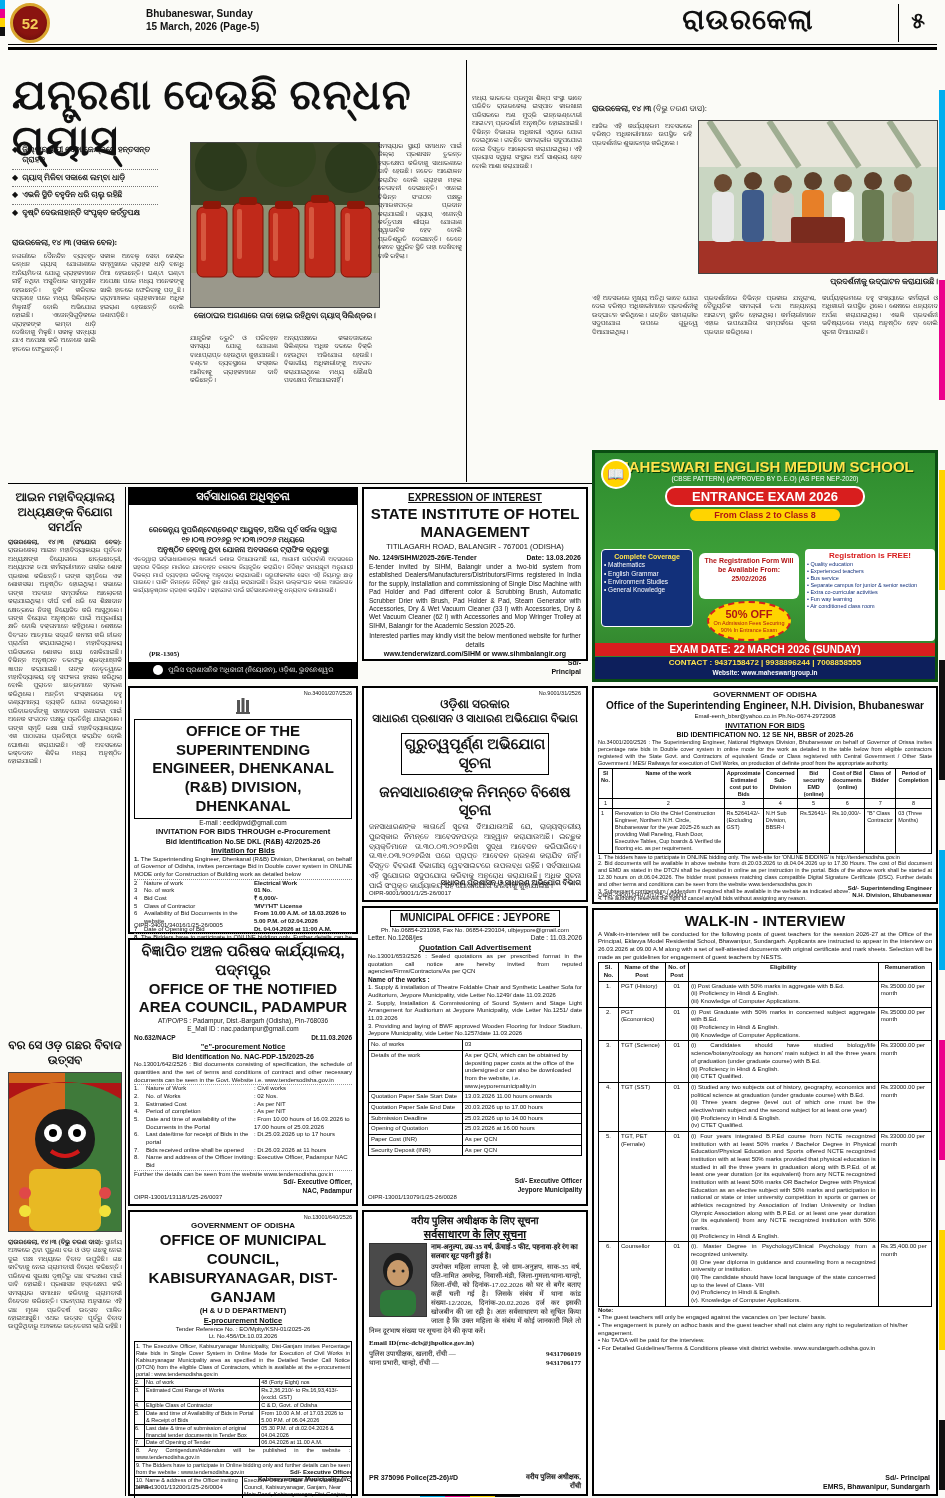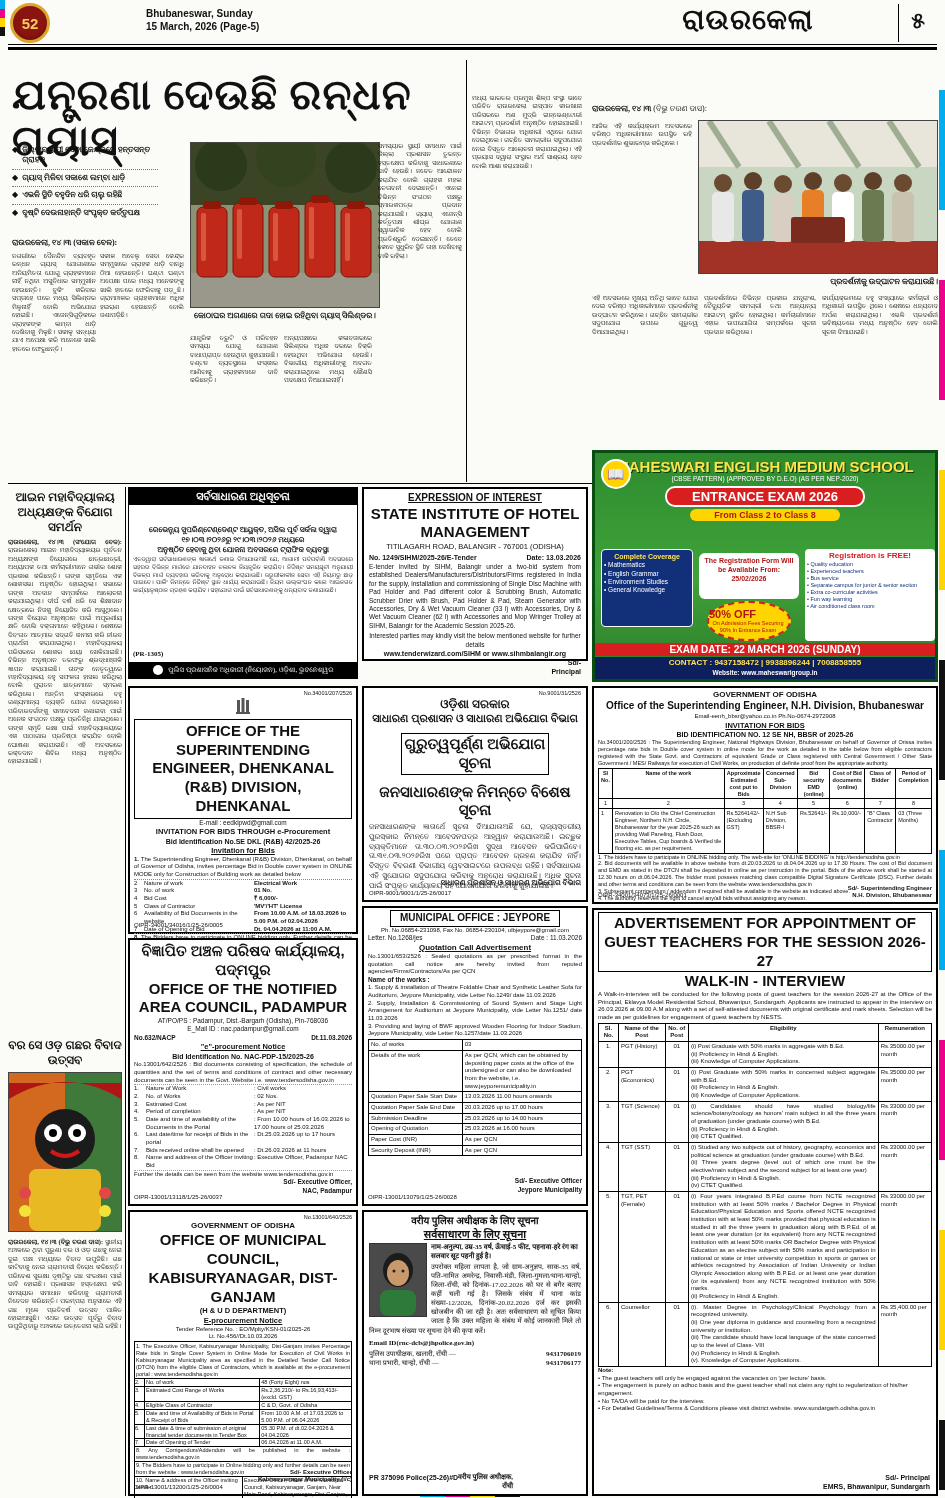"50% OFF" div.abs { align-items: none -> center }
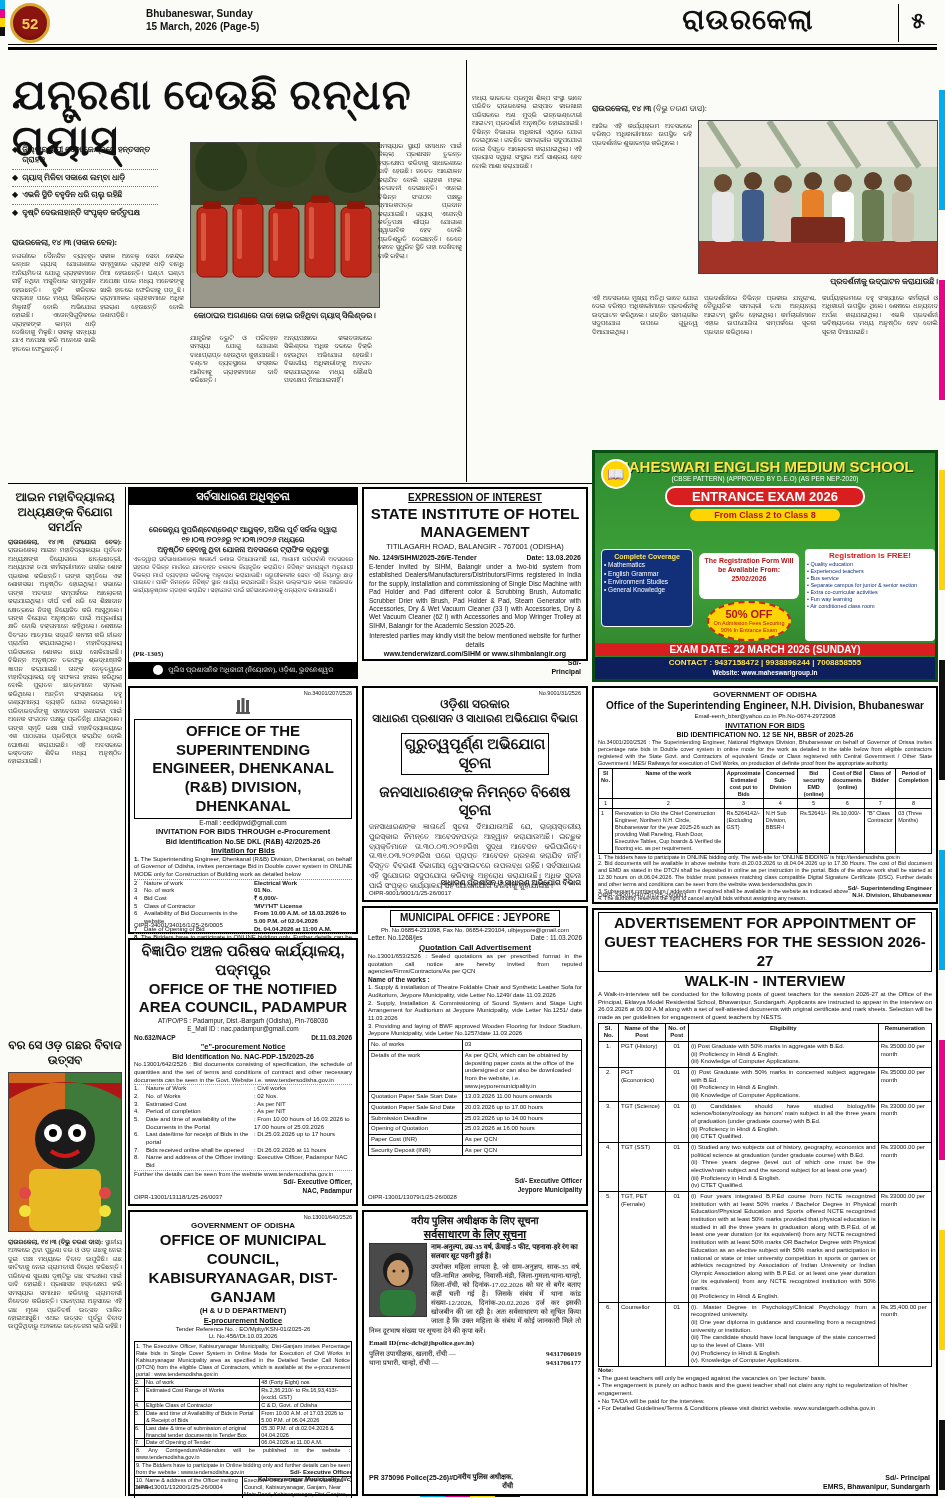"(PR-1305)" div.t7 { margin-left: 4px -> 20px }
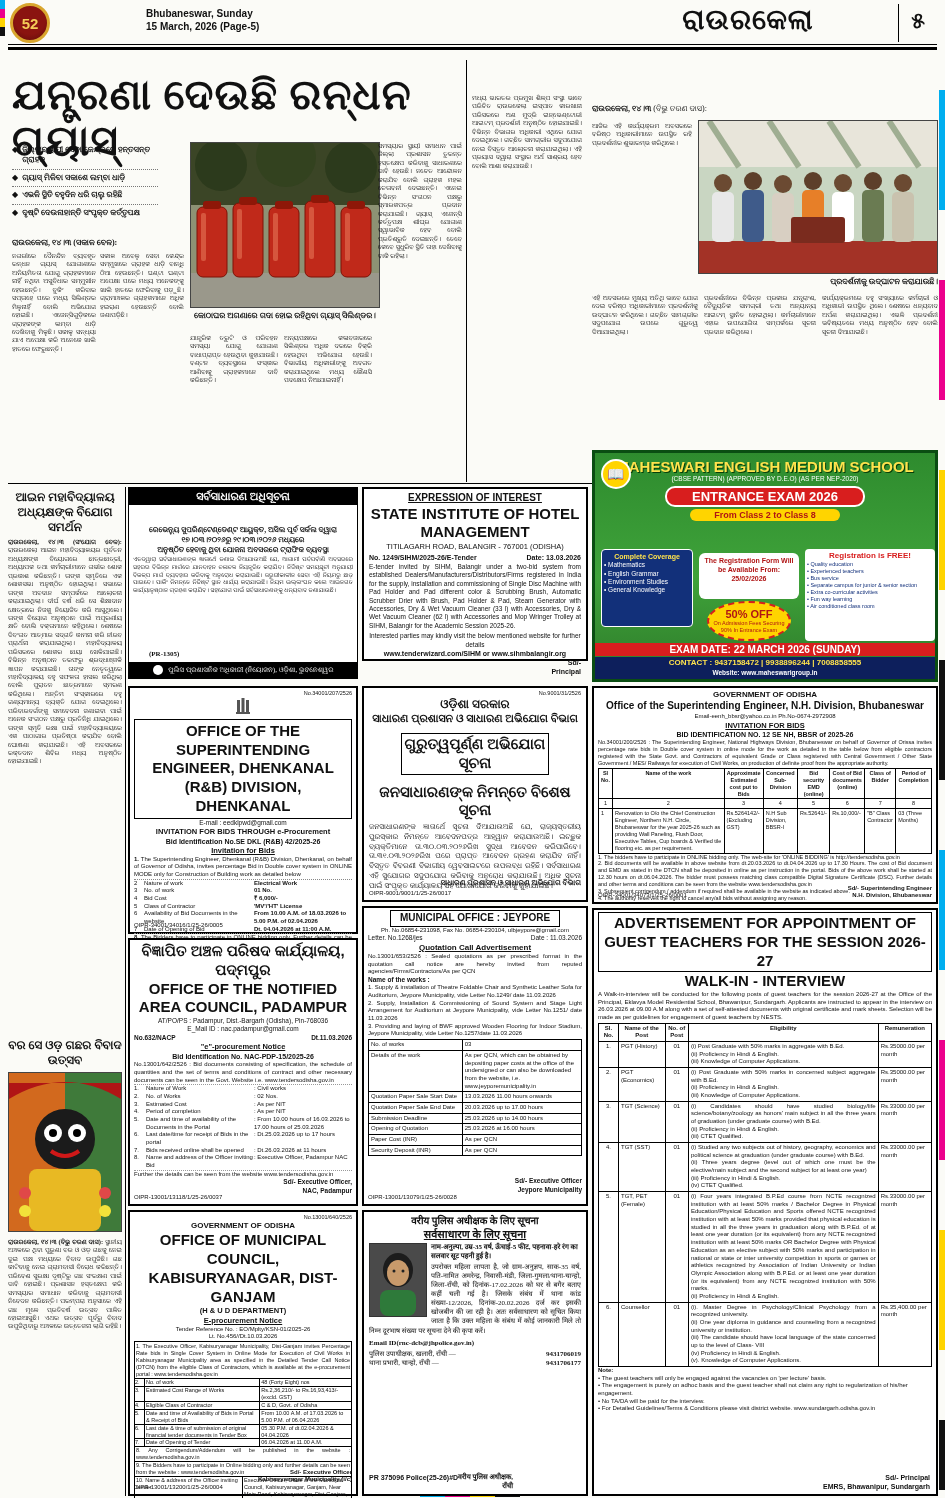"ADVERTISEMENT FOR APPOINTMENT OF GUEST" div.box { html: <div>ADVERTISEMENT FOR APPOINTMENT OF GUEST TEACHERS FOR THE SESSION 2026-27</div> -> none }
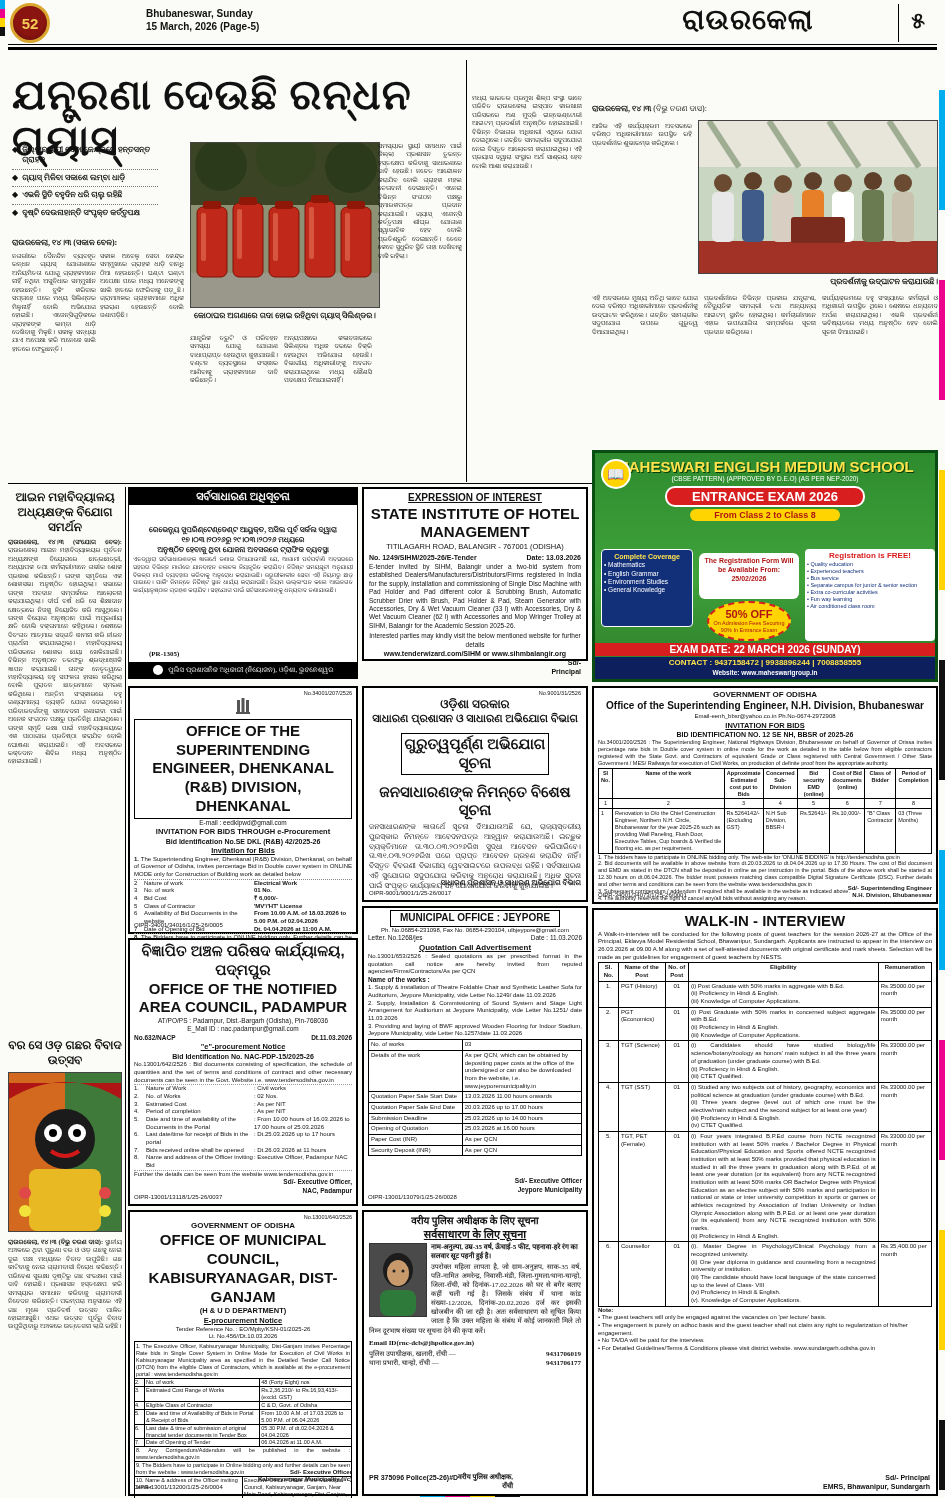"वरीय पुलिस अधीक्षक," div { justify-content: none -> space-between }
